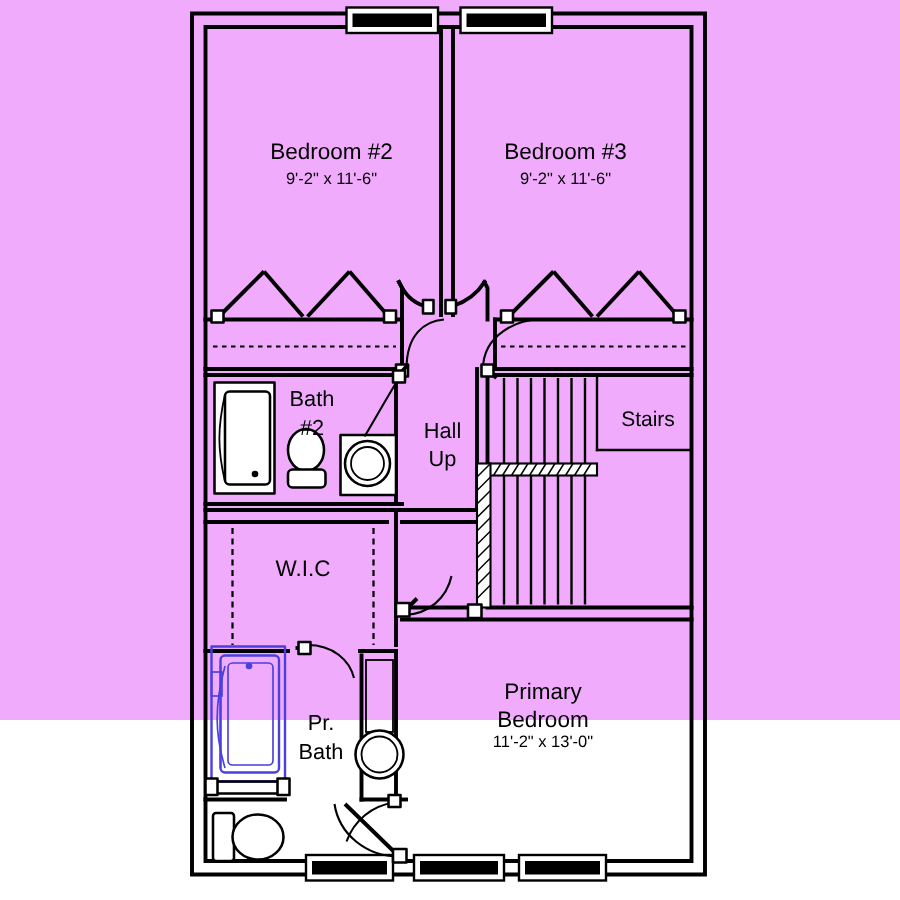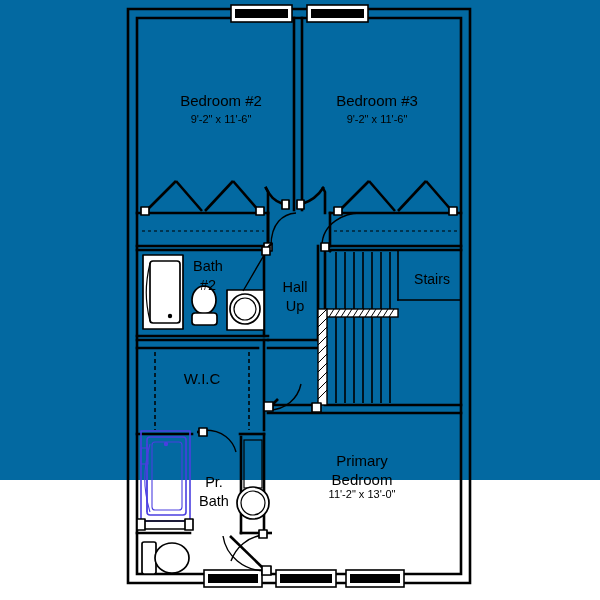"Bedroom #2" #plan-root { background: #0369a1 -> #f0abfc }
